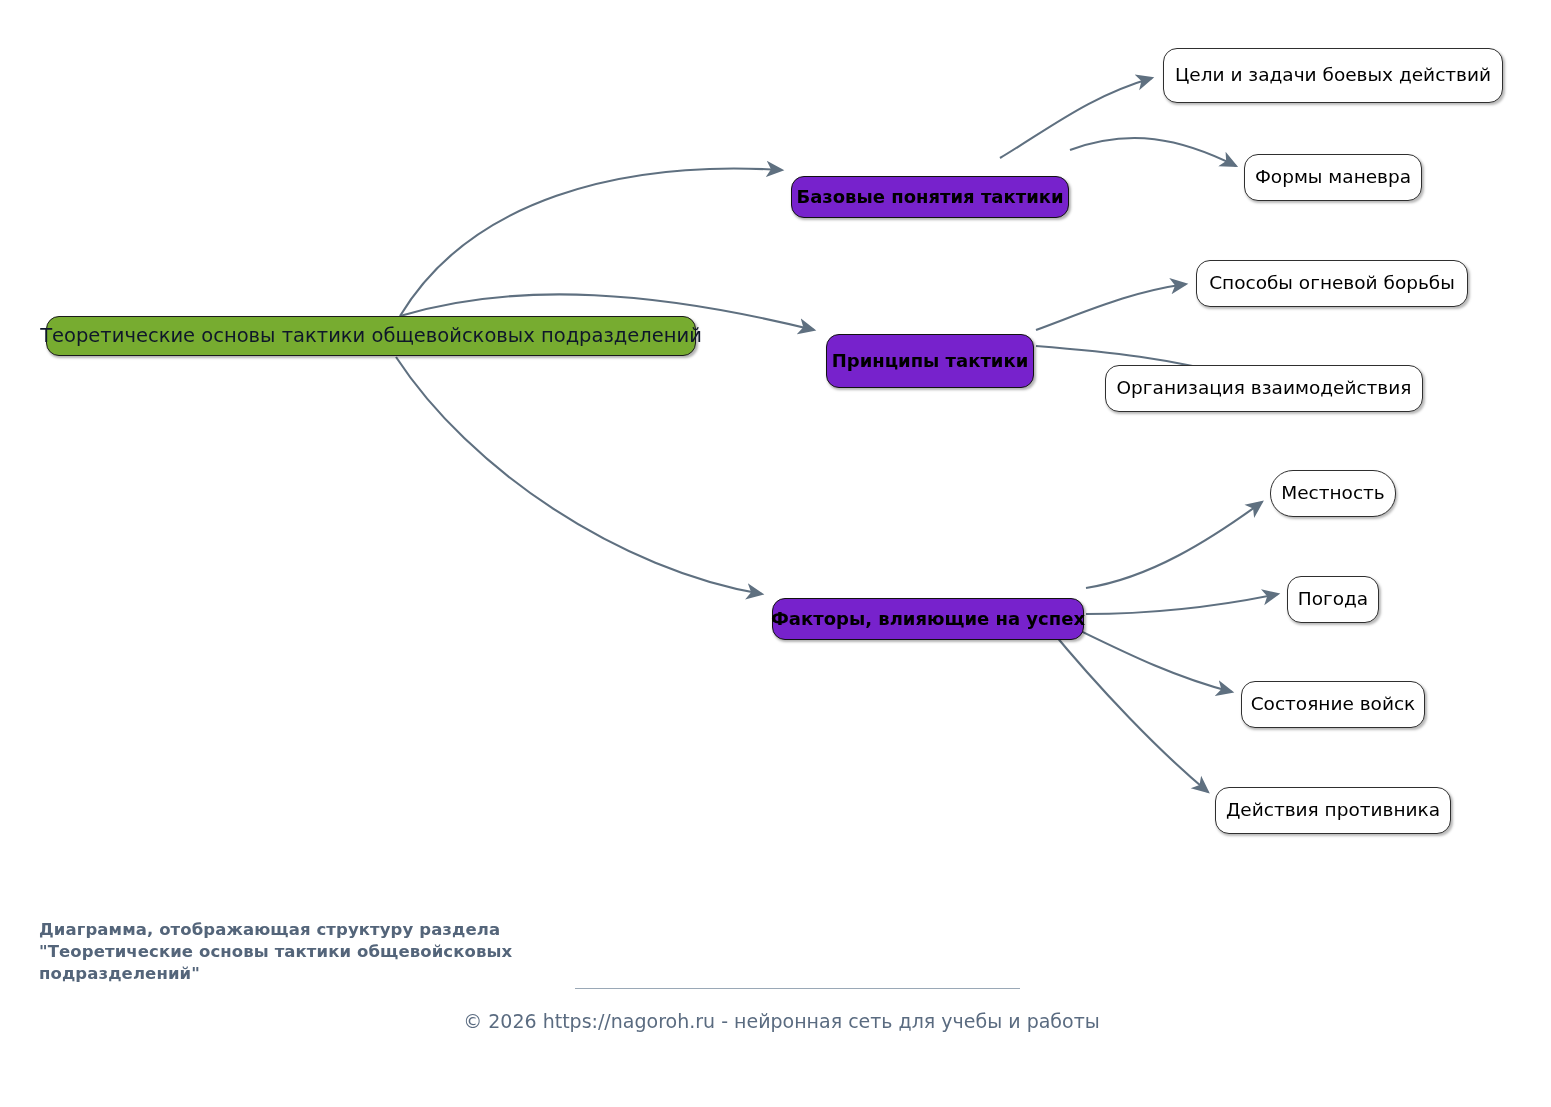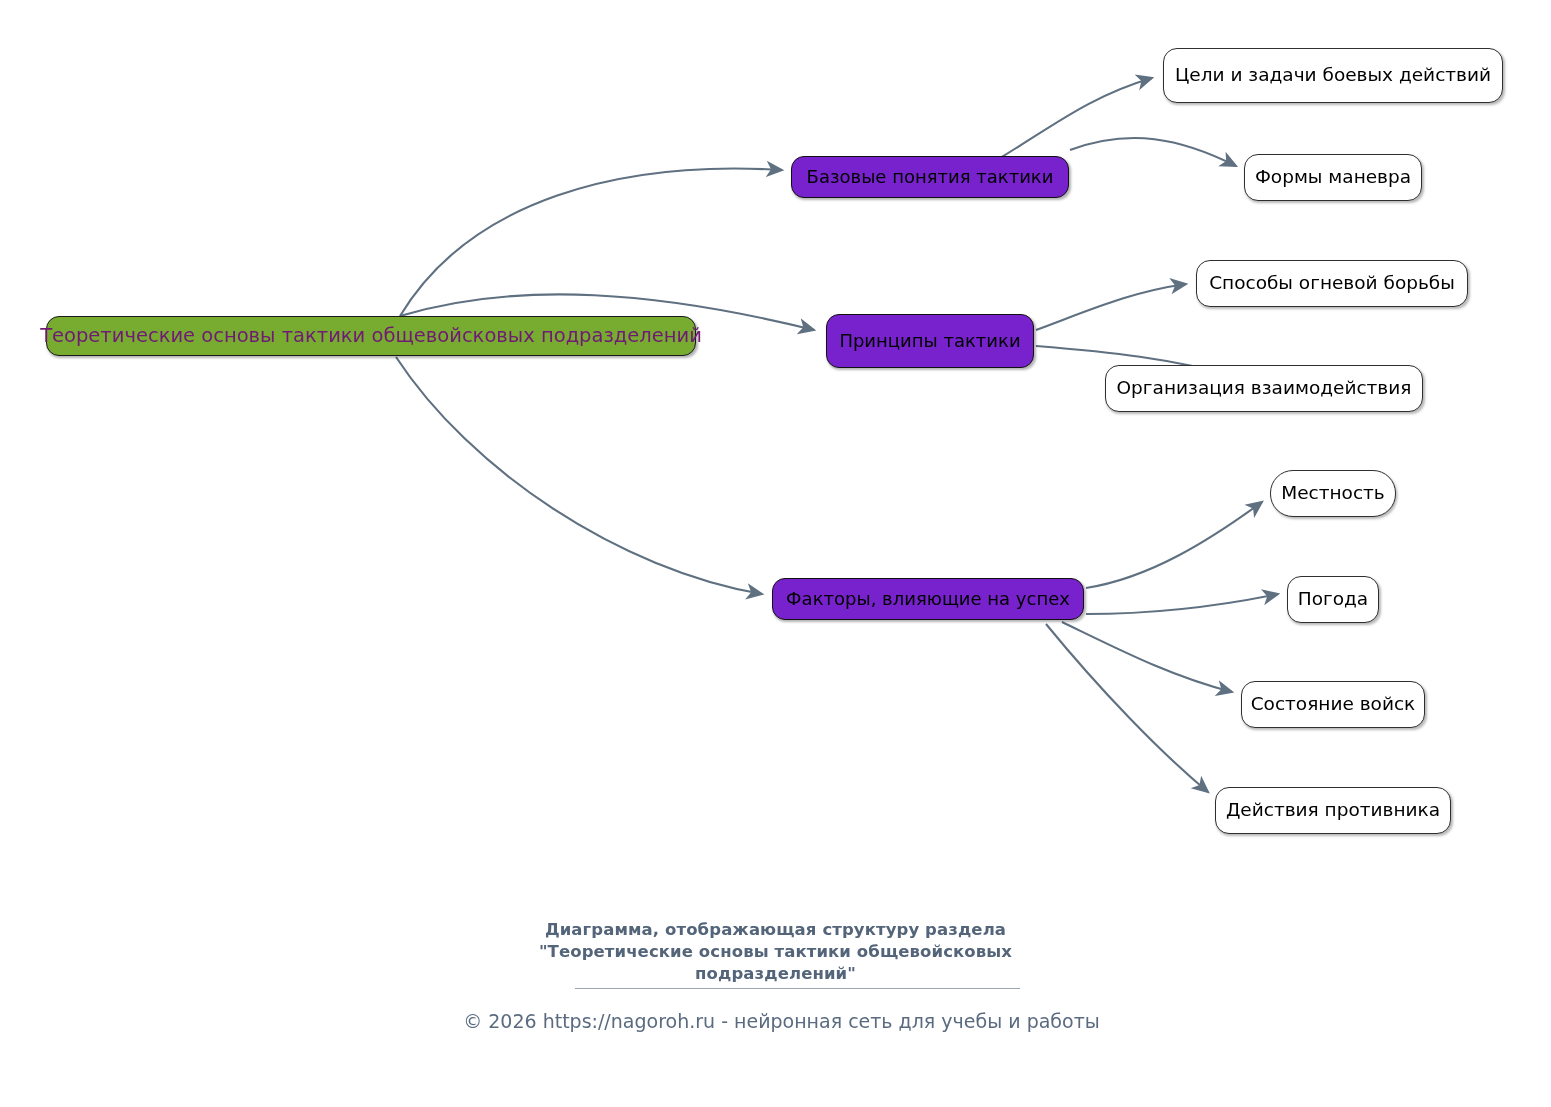"Базовые понятия тактики" .node-branch { font-weight: 400 -> 700; margin-top: none -> 20px }
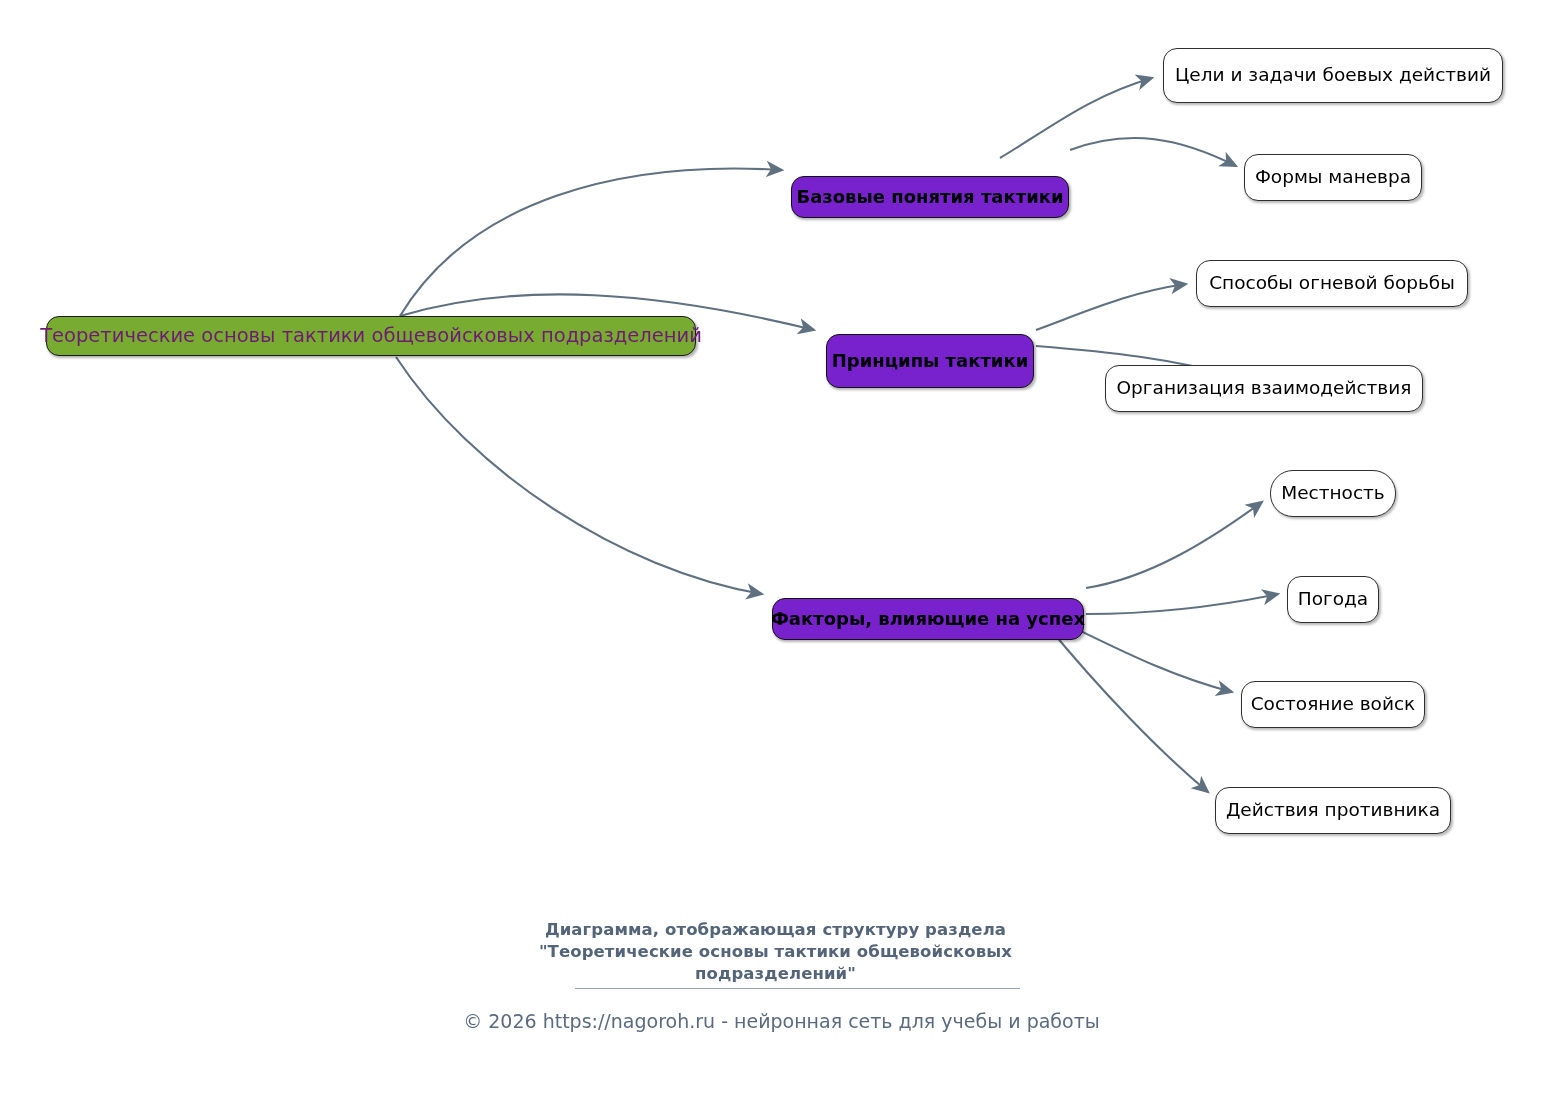"Теоретические основы тактики" .node-root { color: #701a75 -> #0f172a }
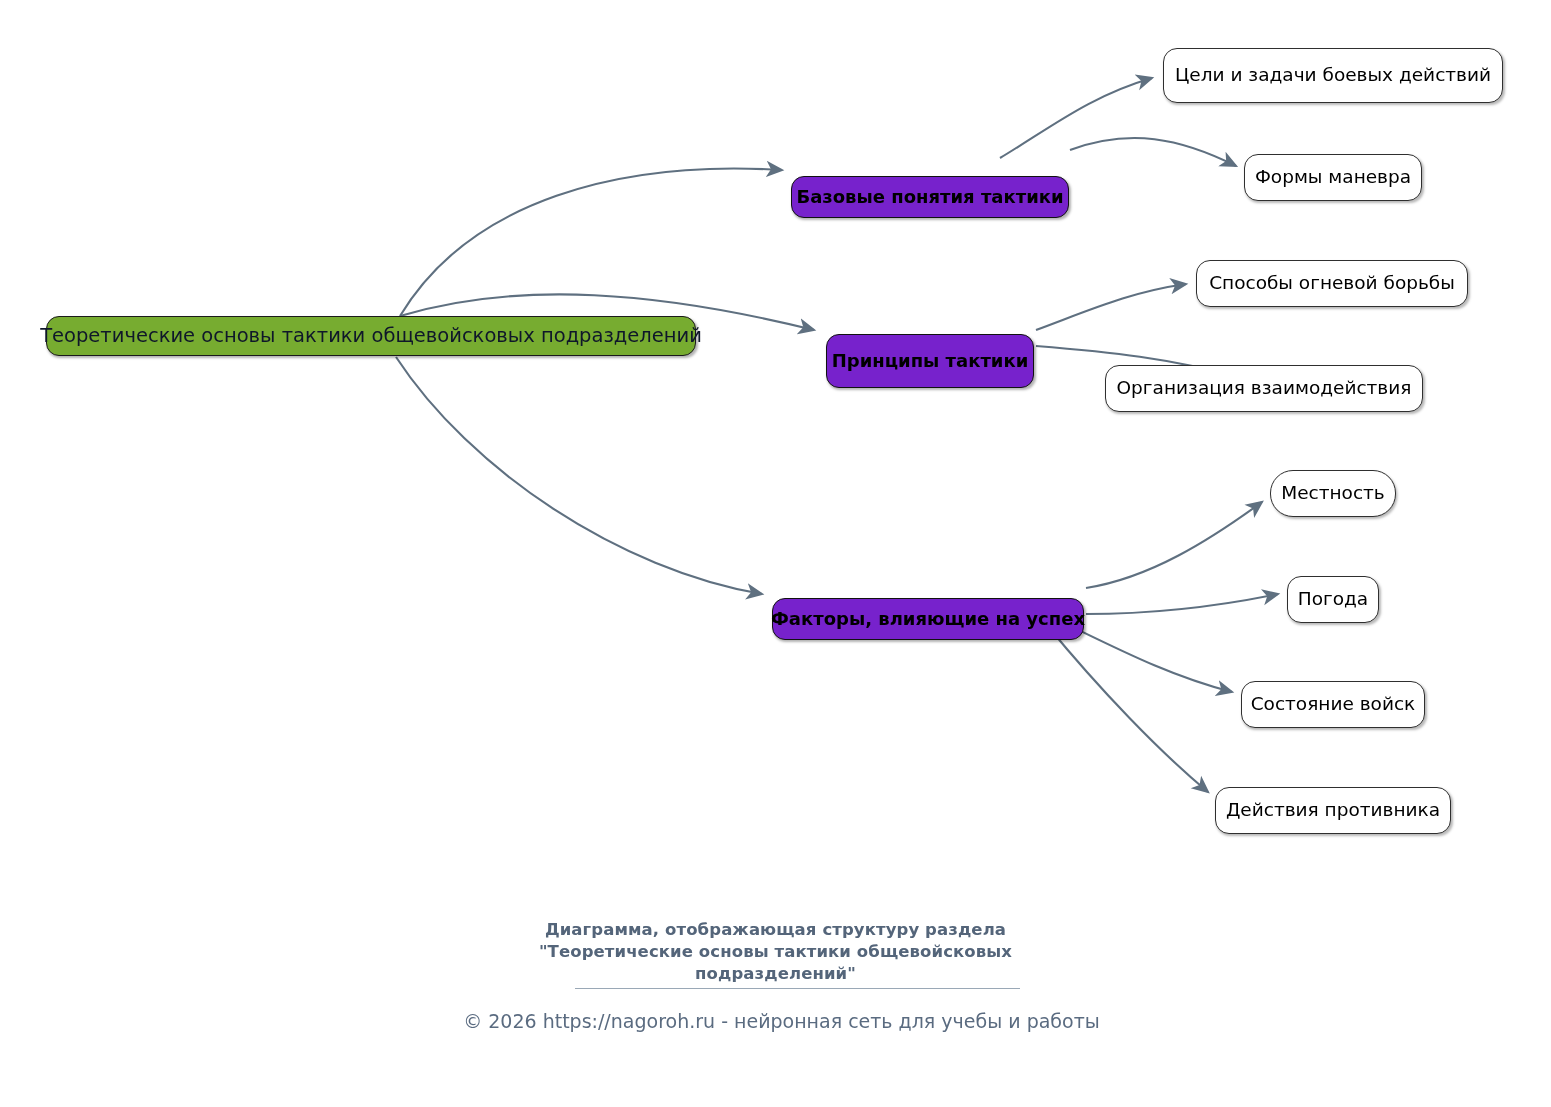"Диаграмма, отображающая структуру" .caption { padding-left: none -> 39px; text-align: center -> left }
